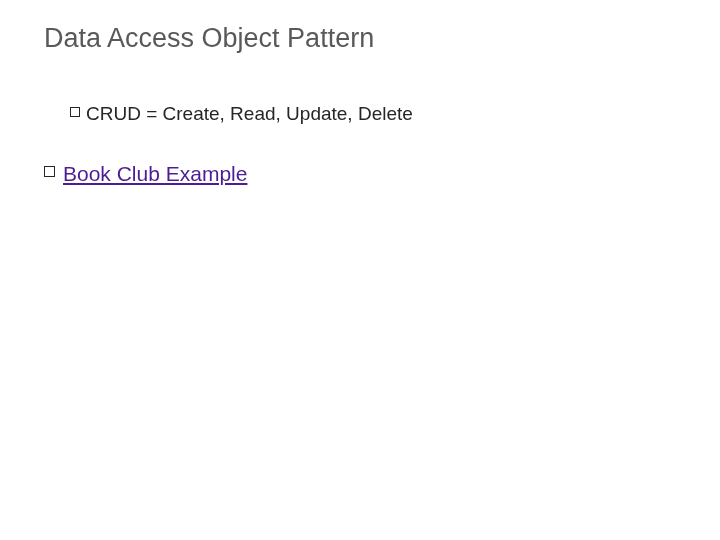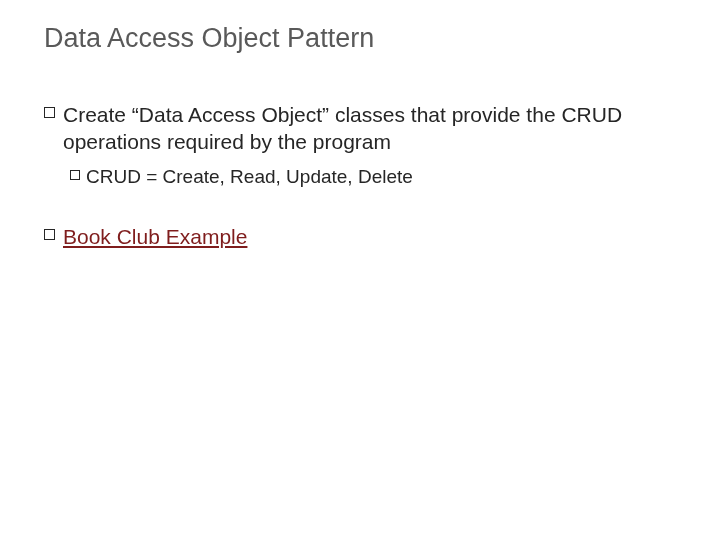"Create “Data Access Object” classes" div.bullet-l1 { html: <div> <span></span> <span>Create “Data Access Object” classes that provide the CRUD operations required by the program</span> </div> -> none }
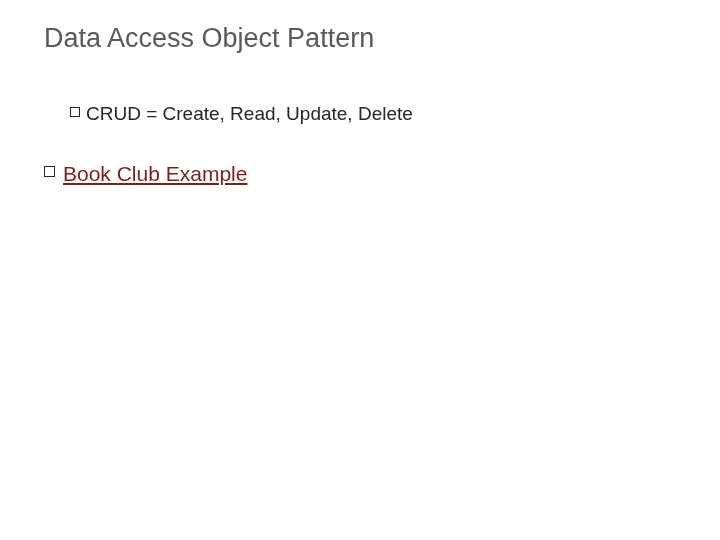"Book Club Example" .link { color: #7f1d1d -> #4c1d95 }
